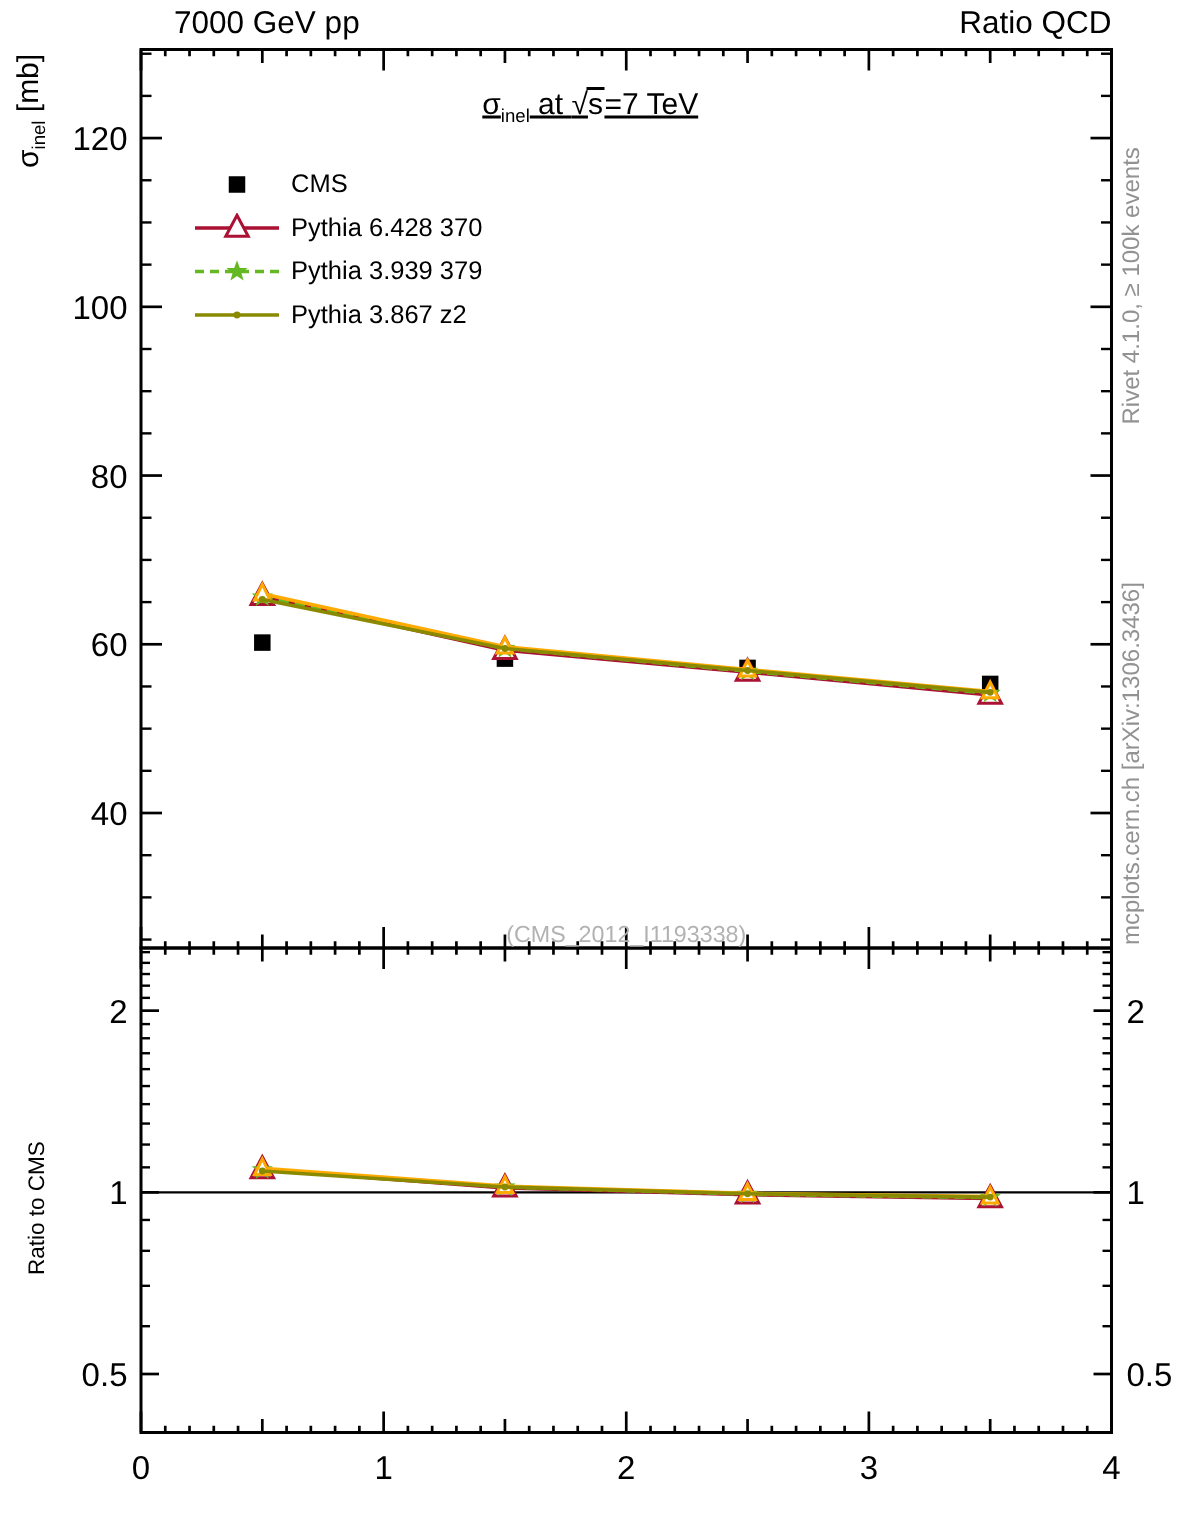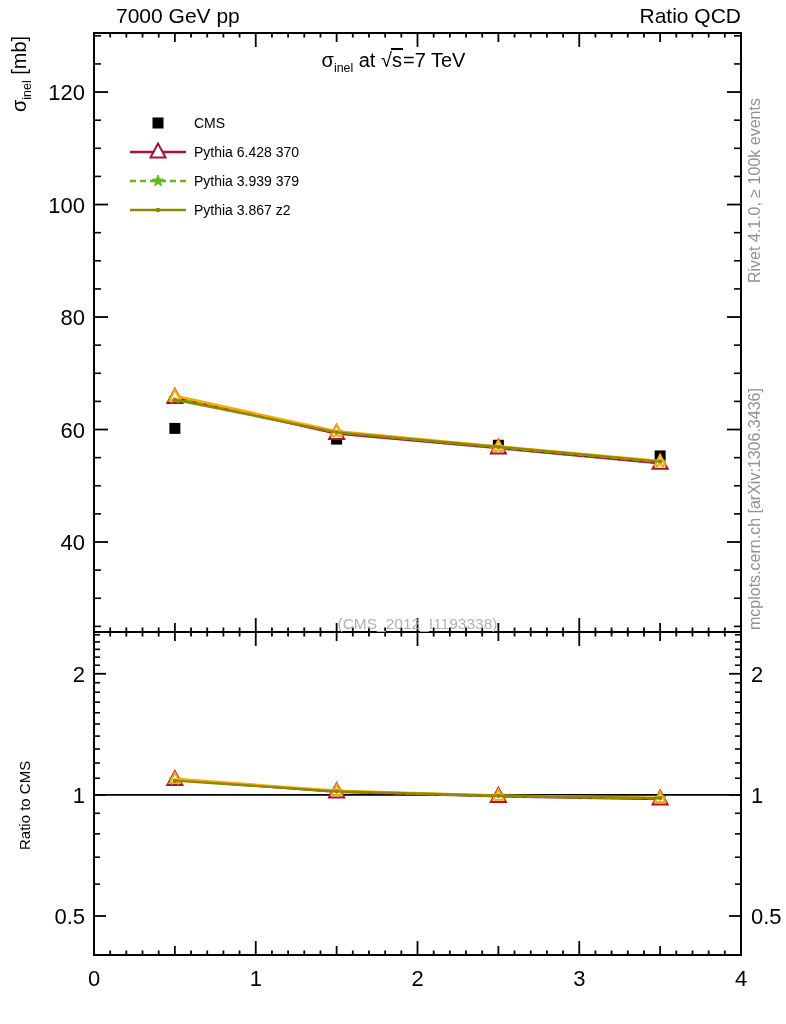"σinel at √s=7 TeV" .plot-title { text-decoration: none -> underline; top: 48px -> 58px }
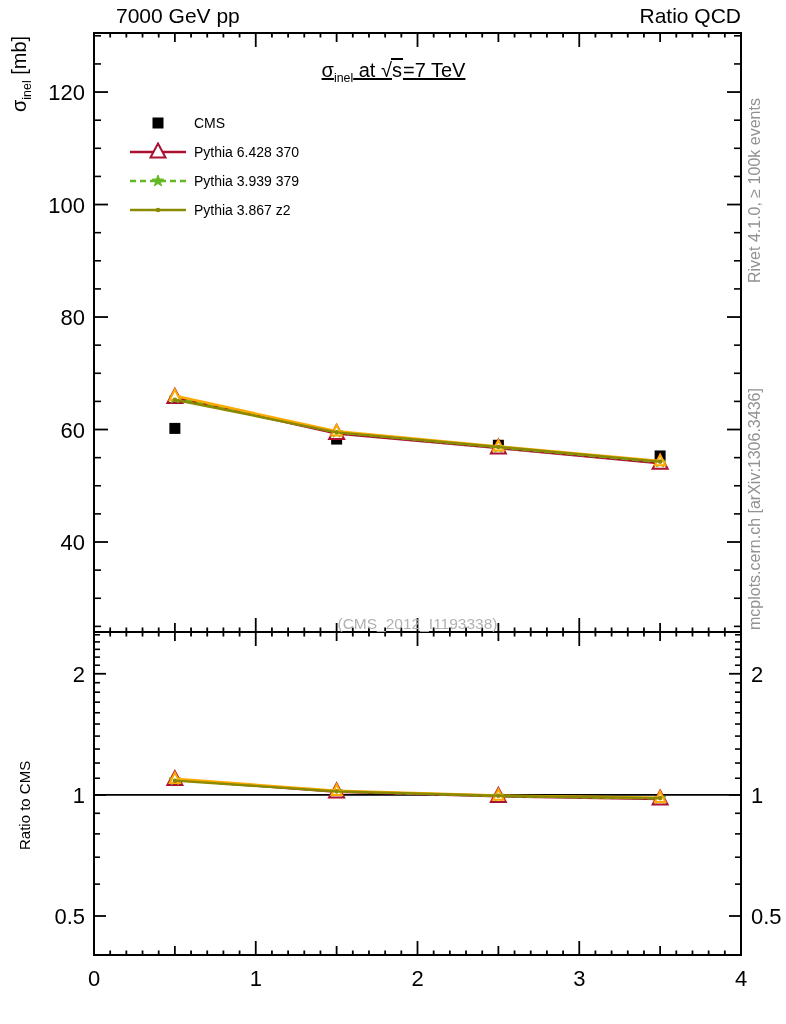"CMS" .legend-label { font-size: 14px -> 17px }
